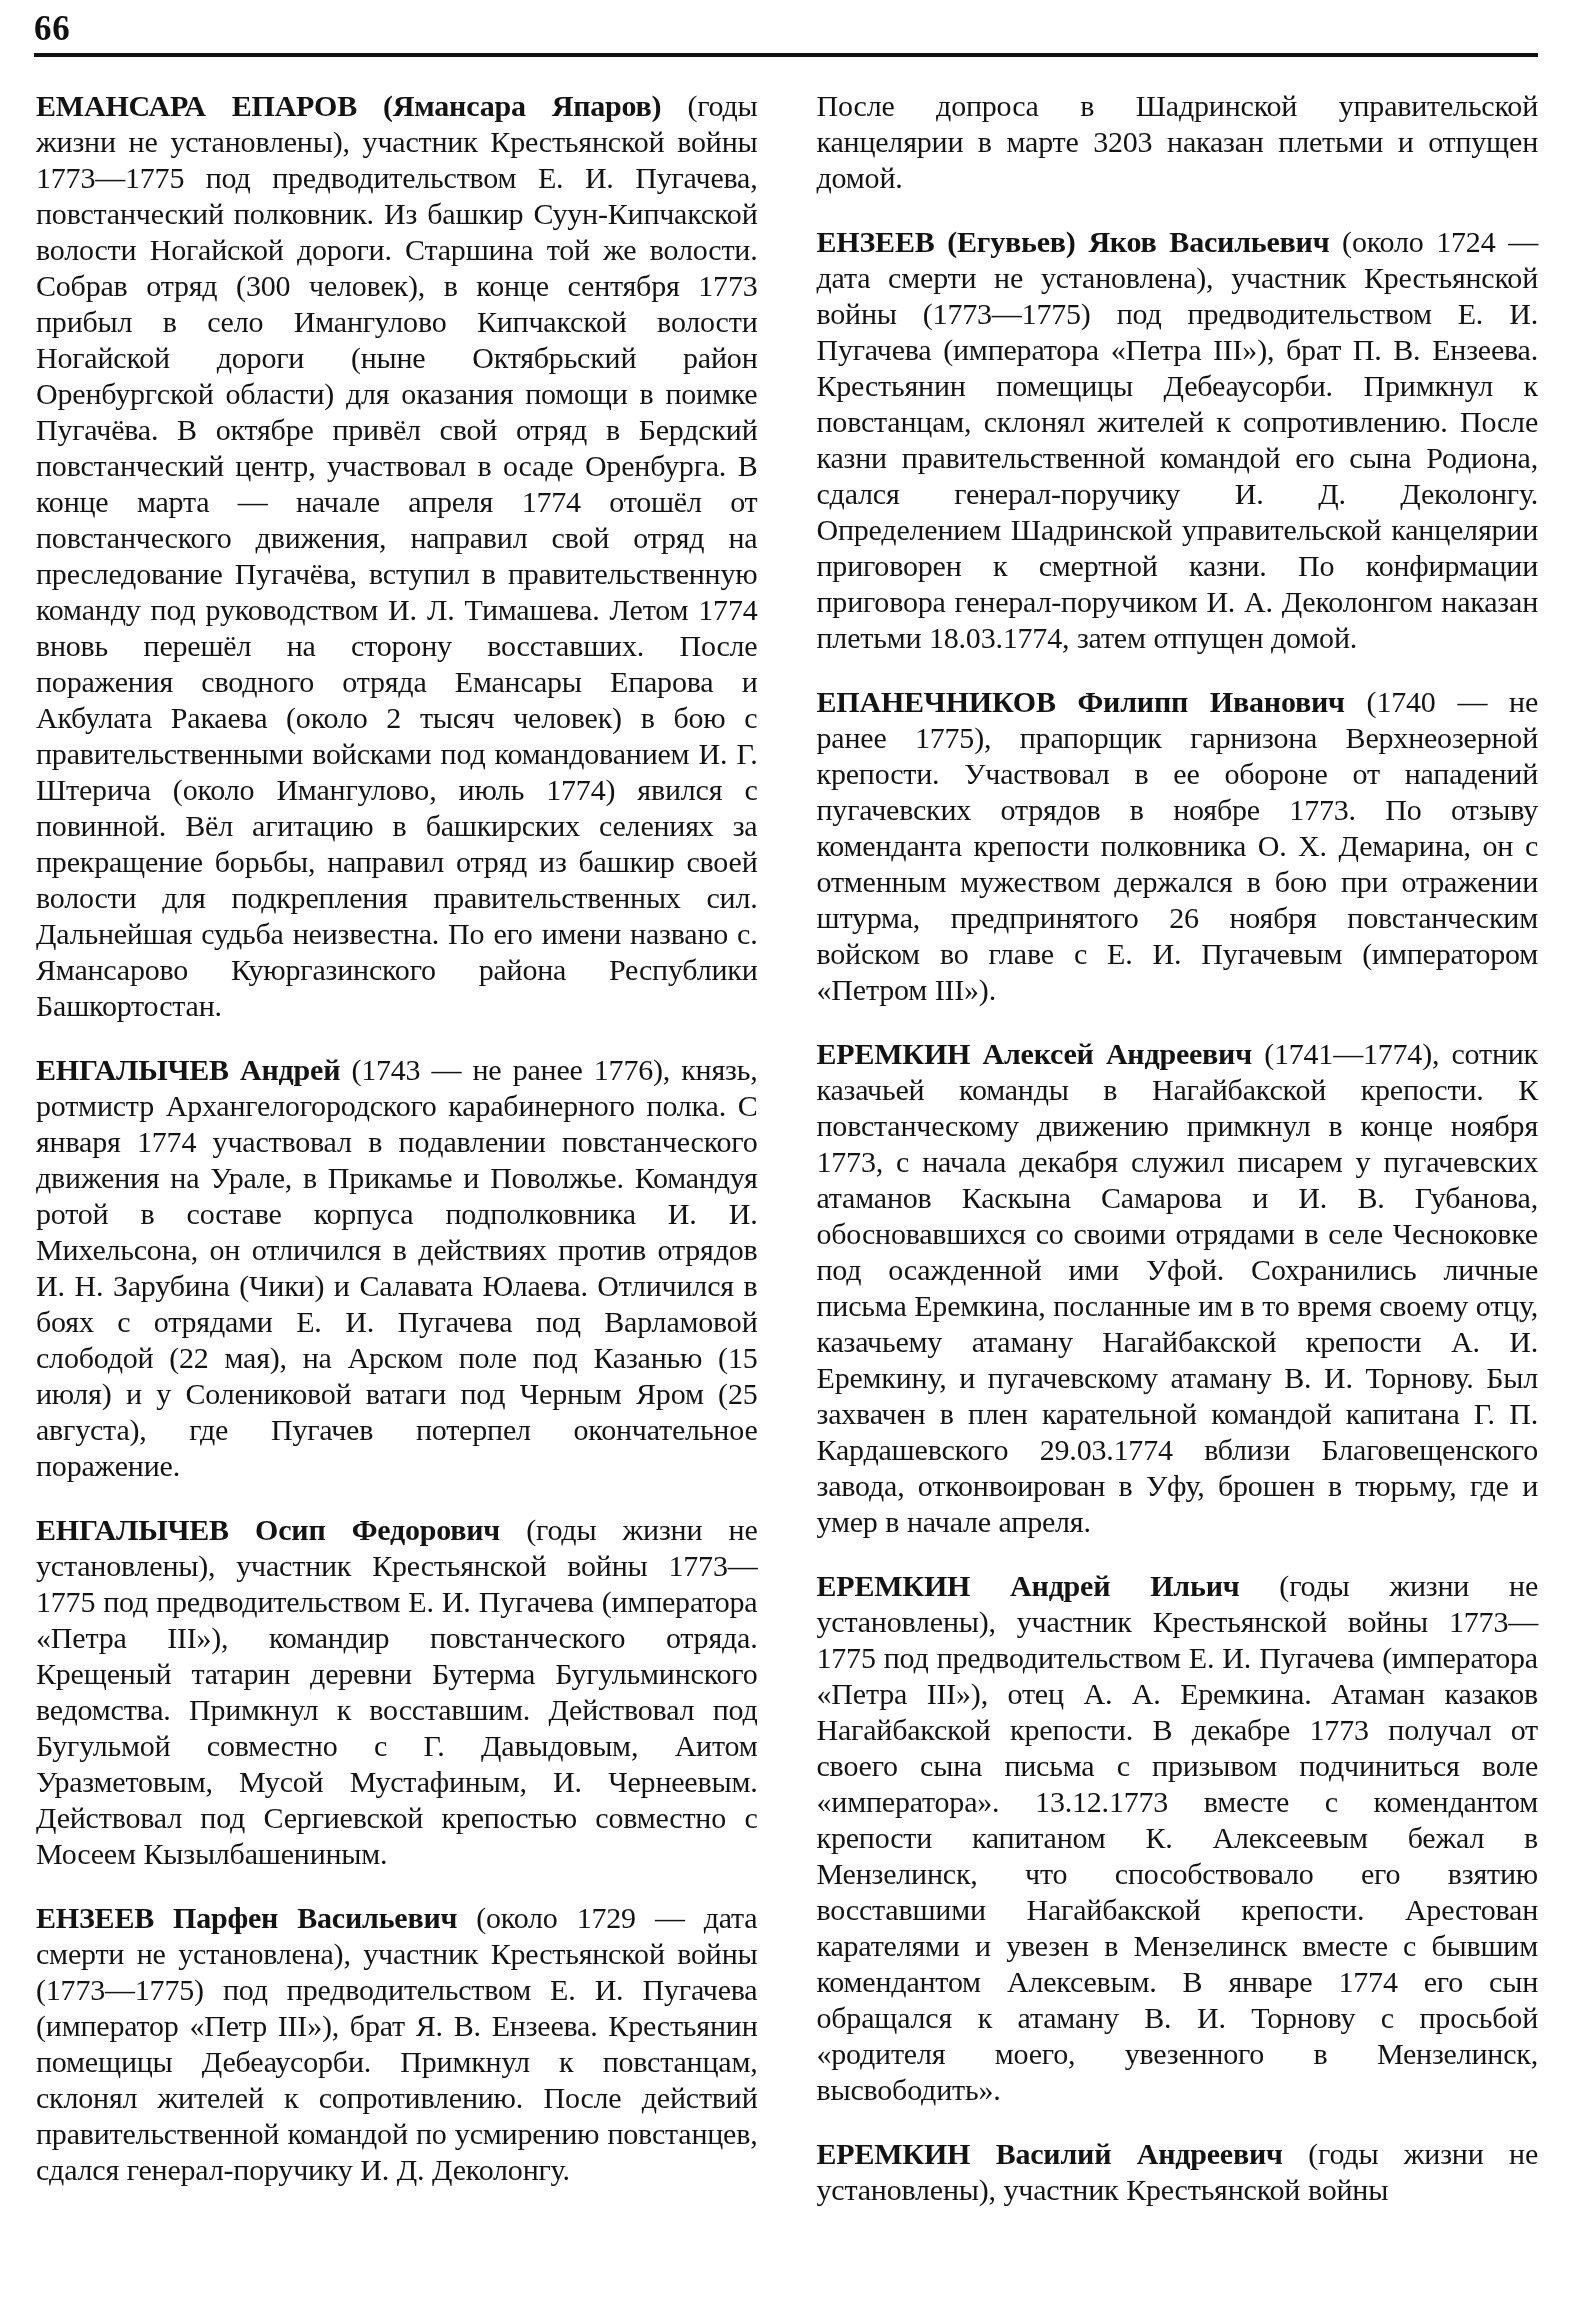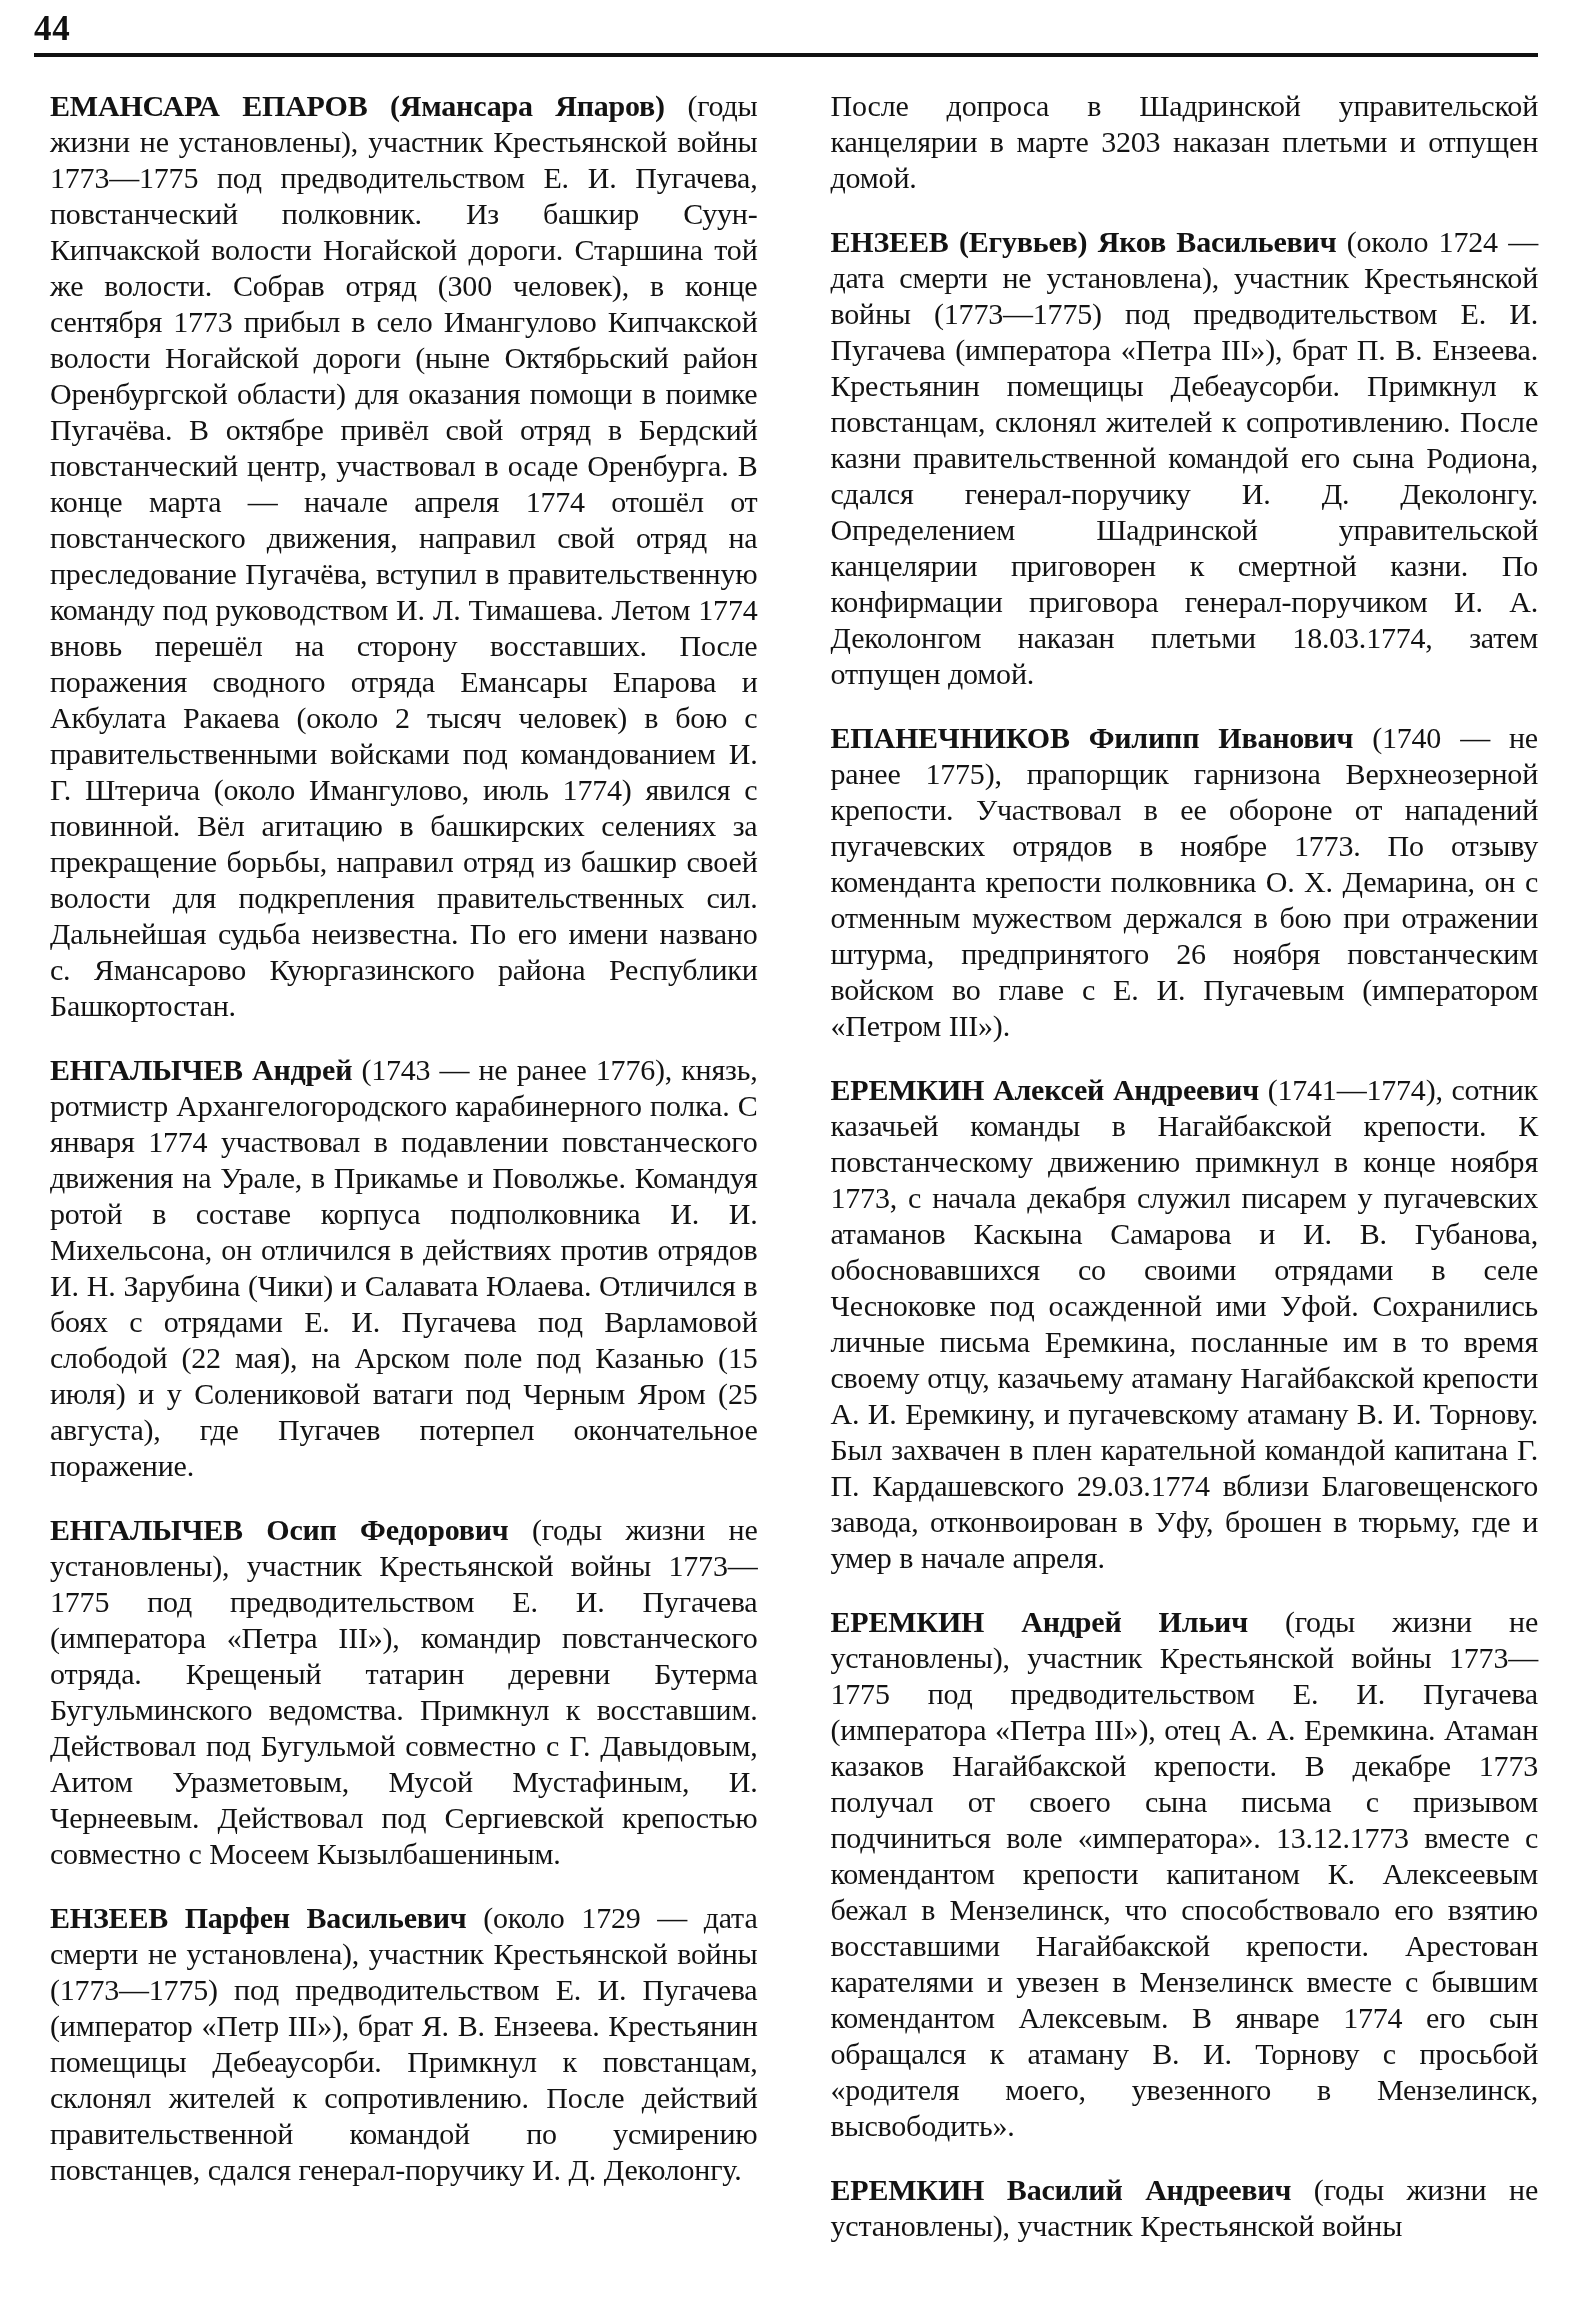"44" div.page-number { text: 44 -> 66 }
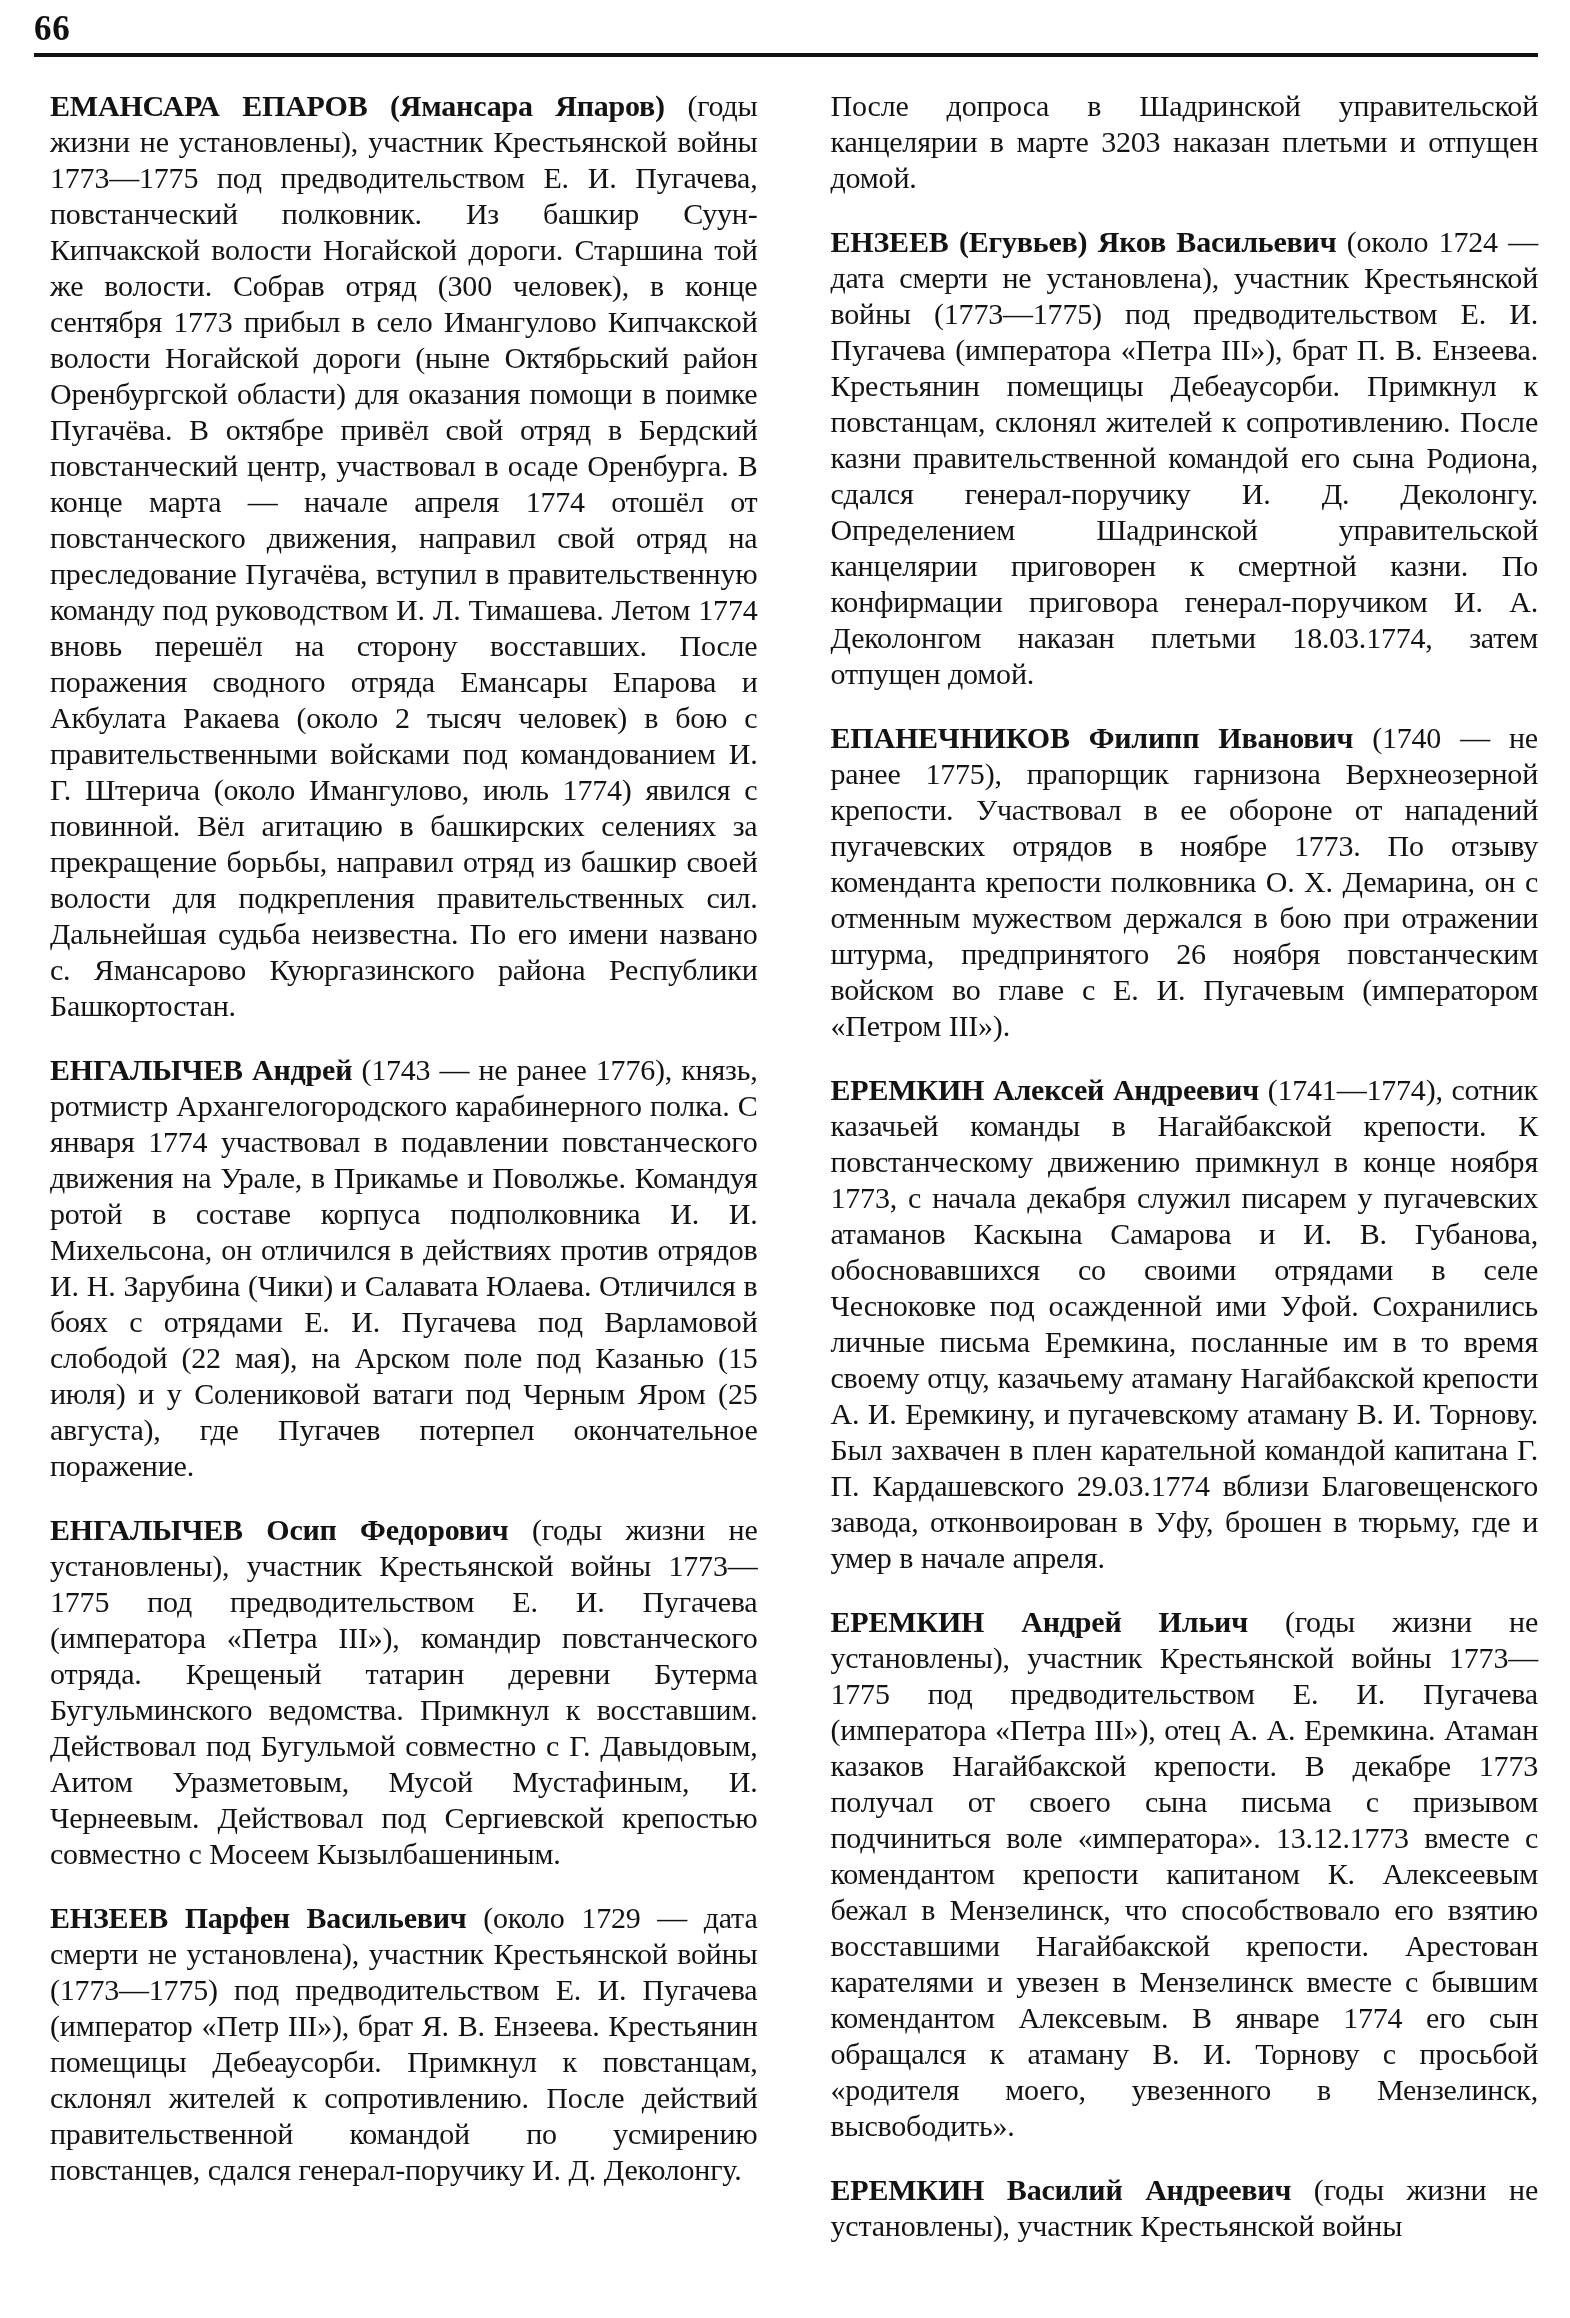"ЕМАНСАРА ЕПАРОВ (Ямансара Япаров) (годы" p.entry { margin: 0 0 28px 16px -> 0 0 28px 2px }
